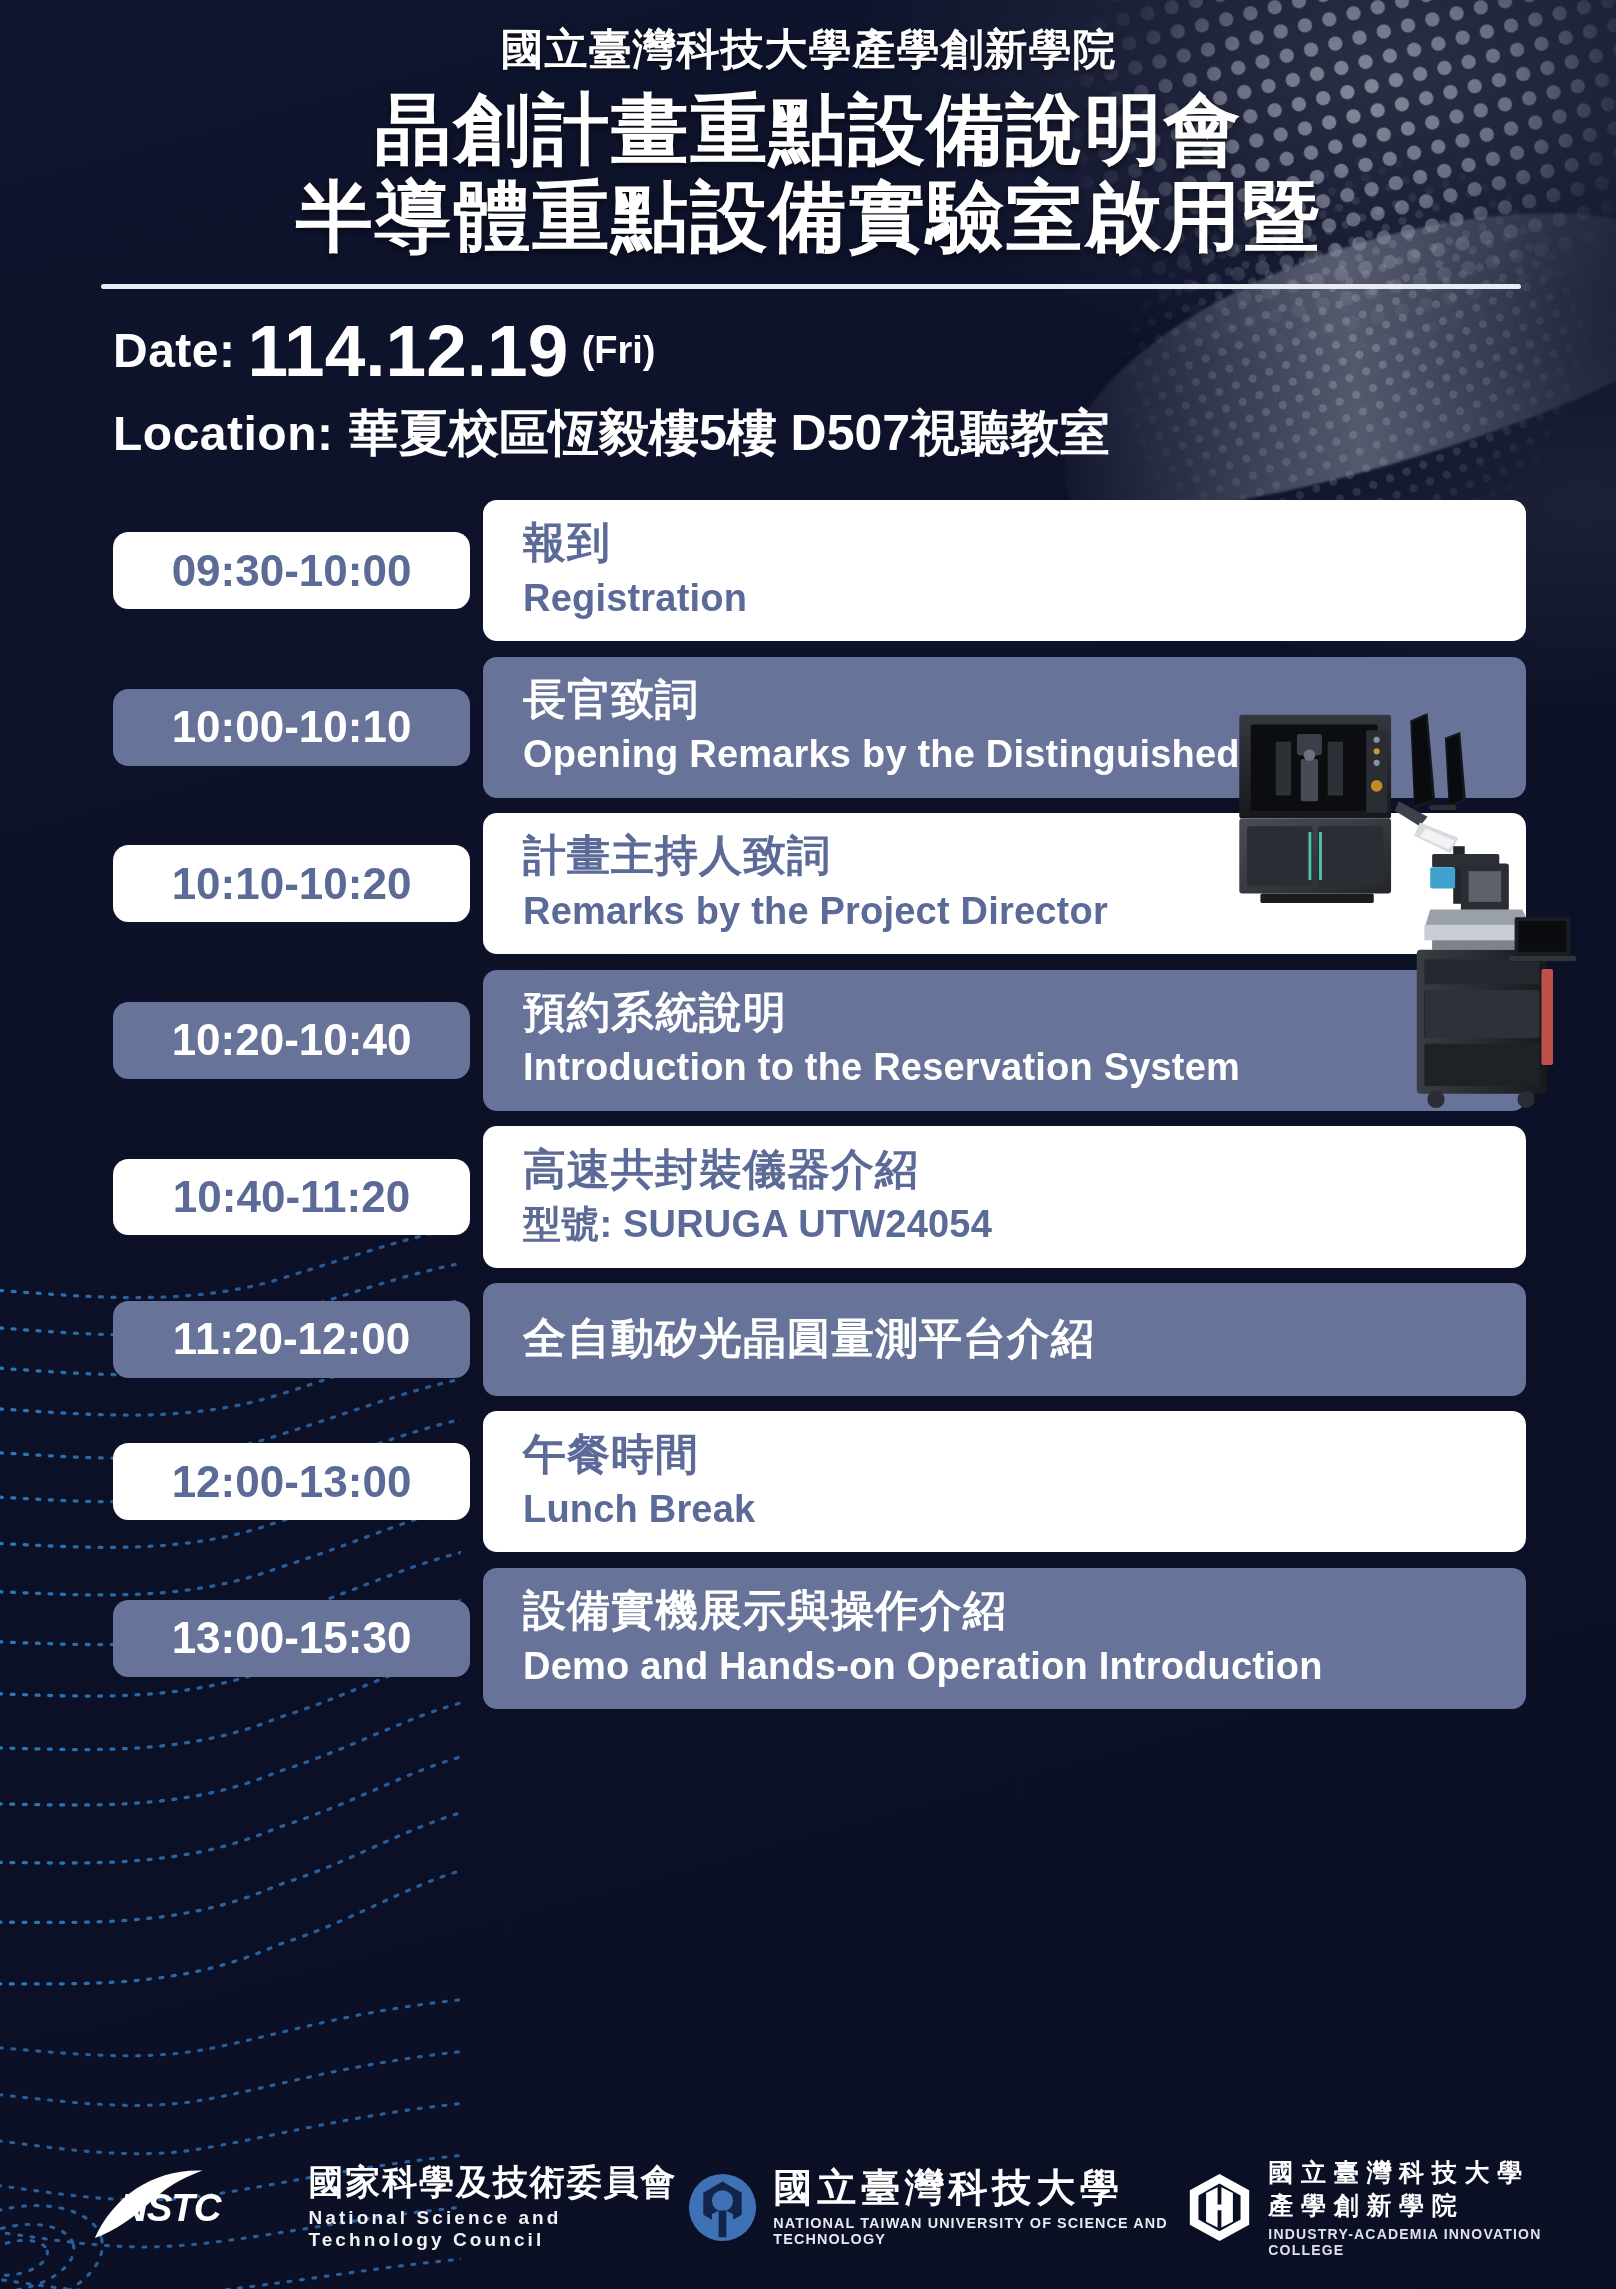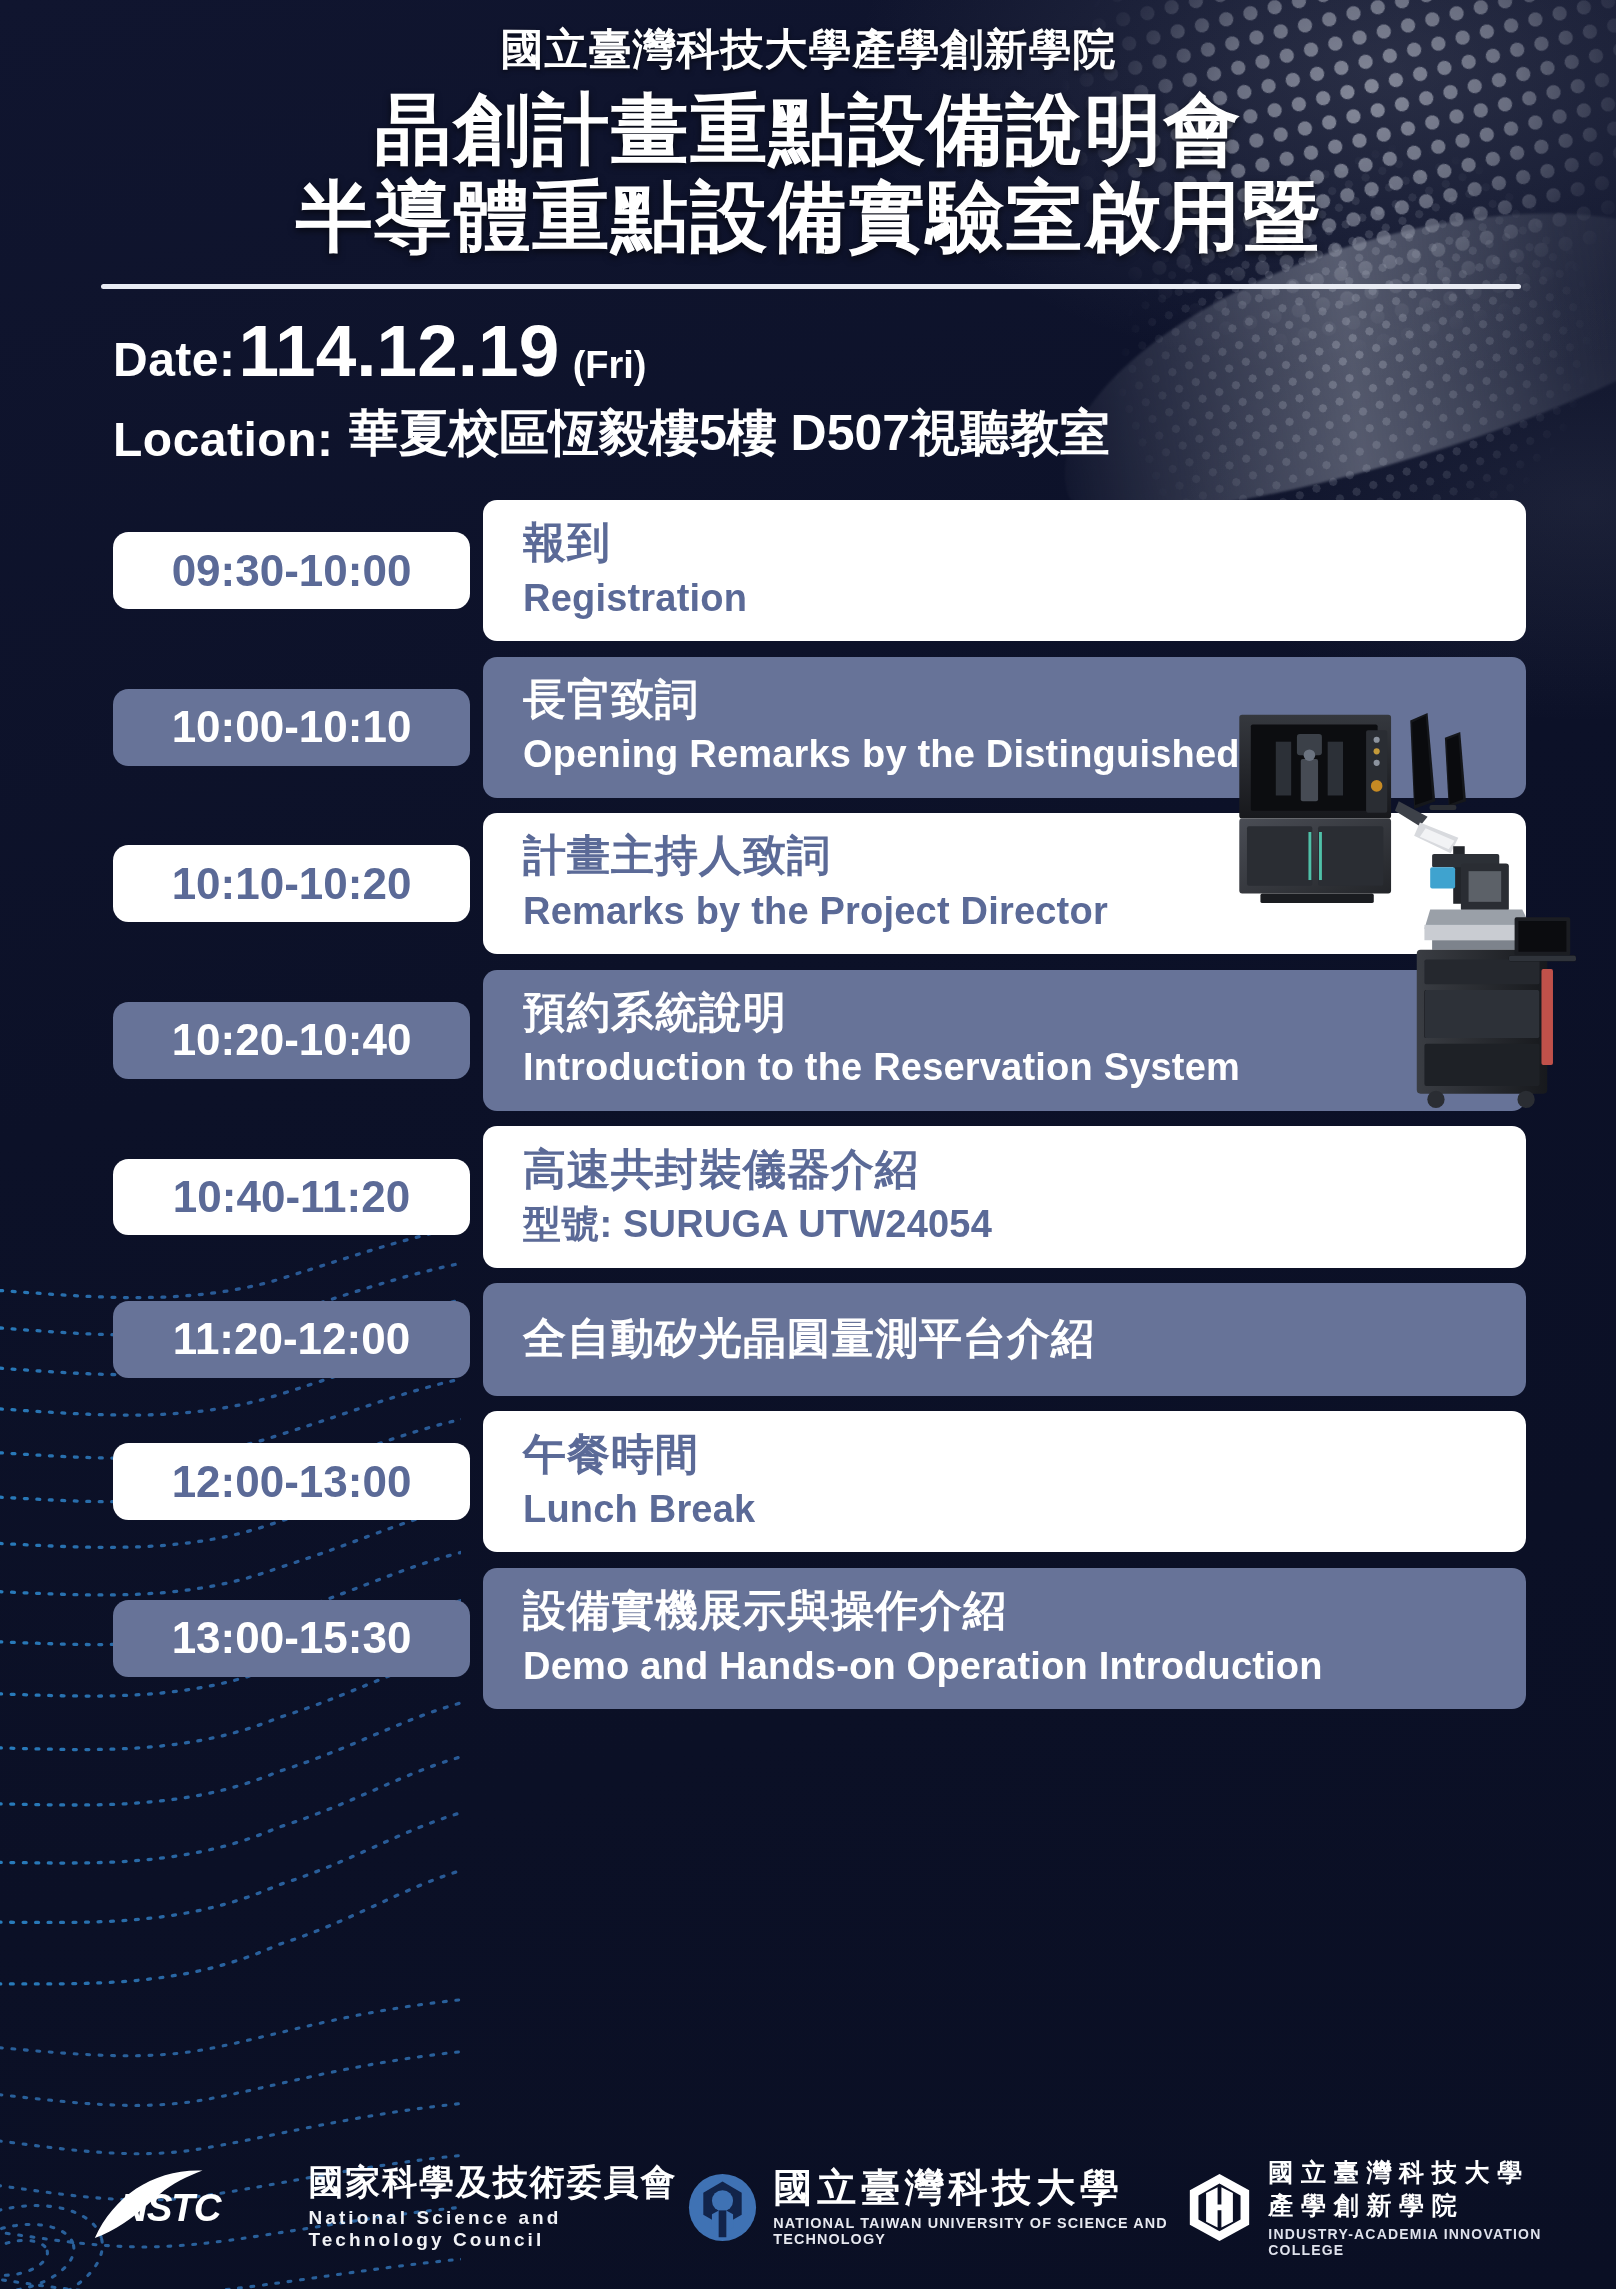"Date:" .meta-row { align-items: flex-end -> center }
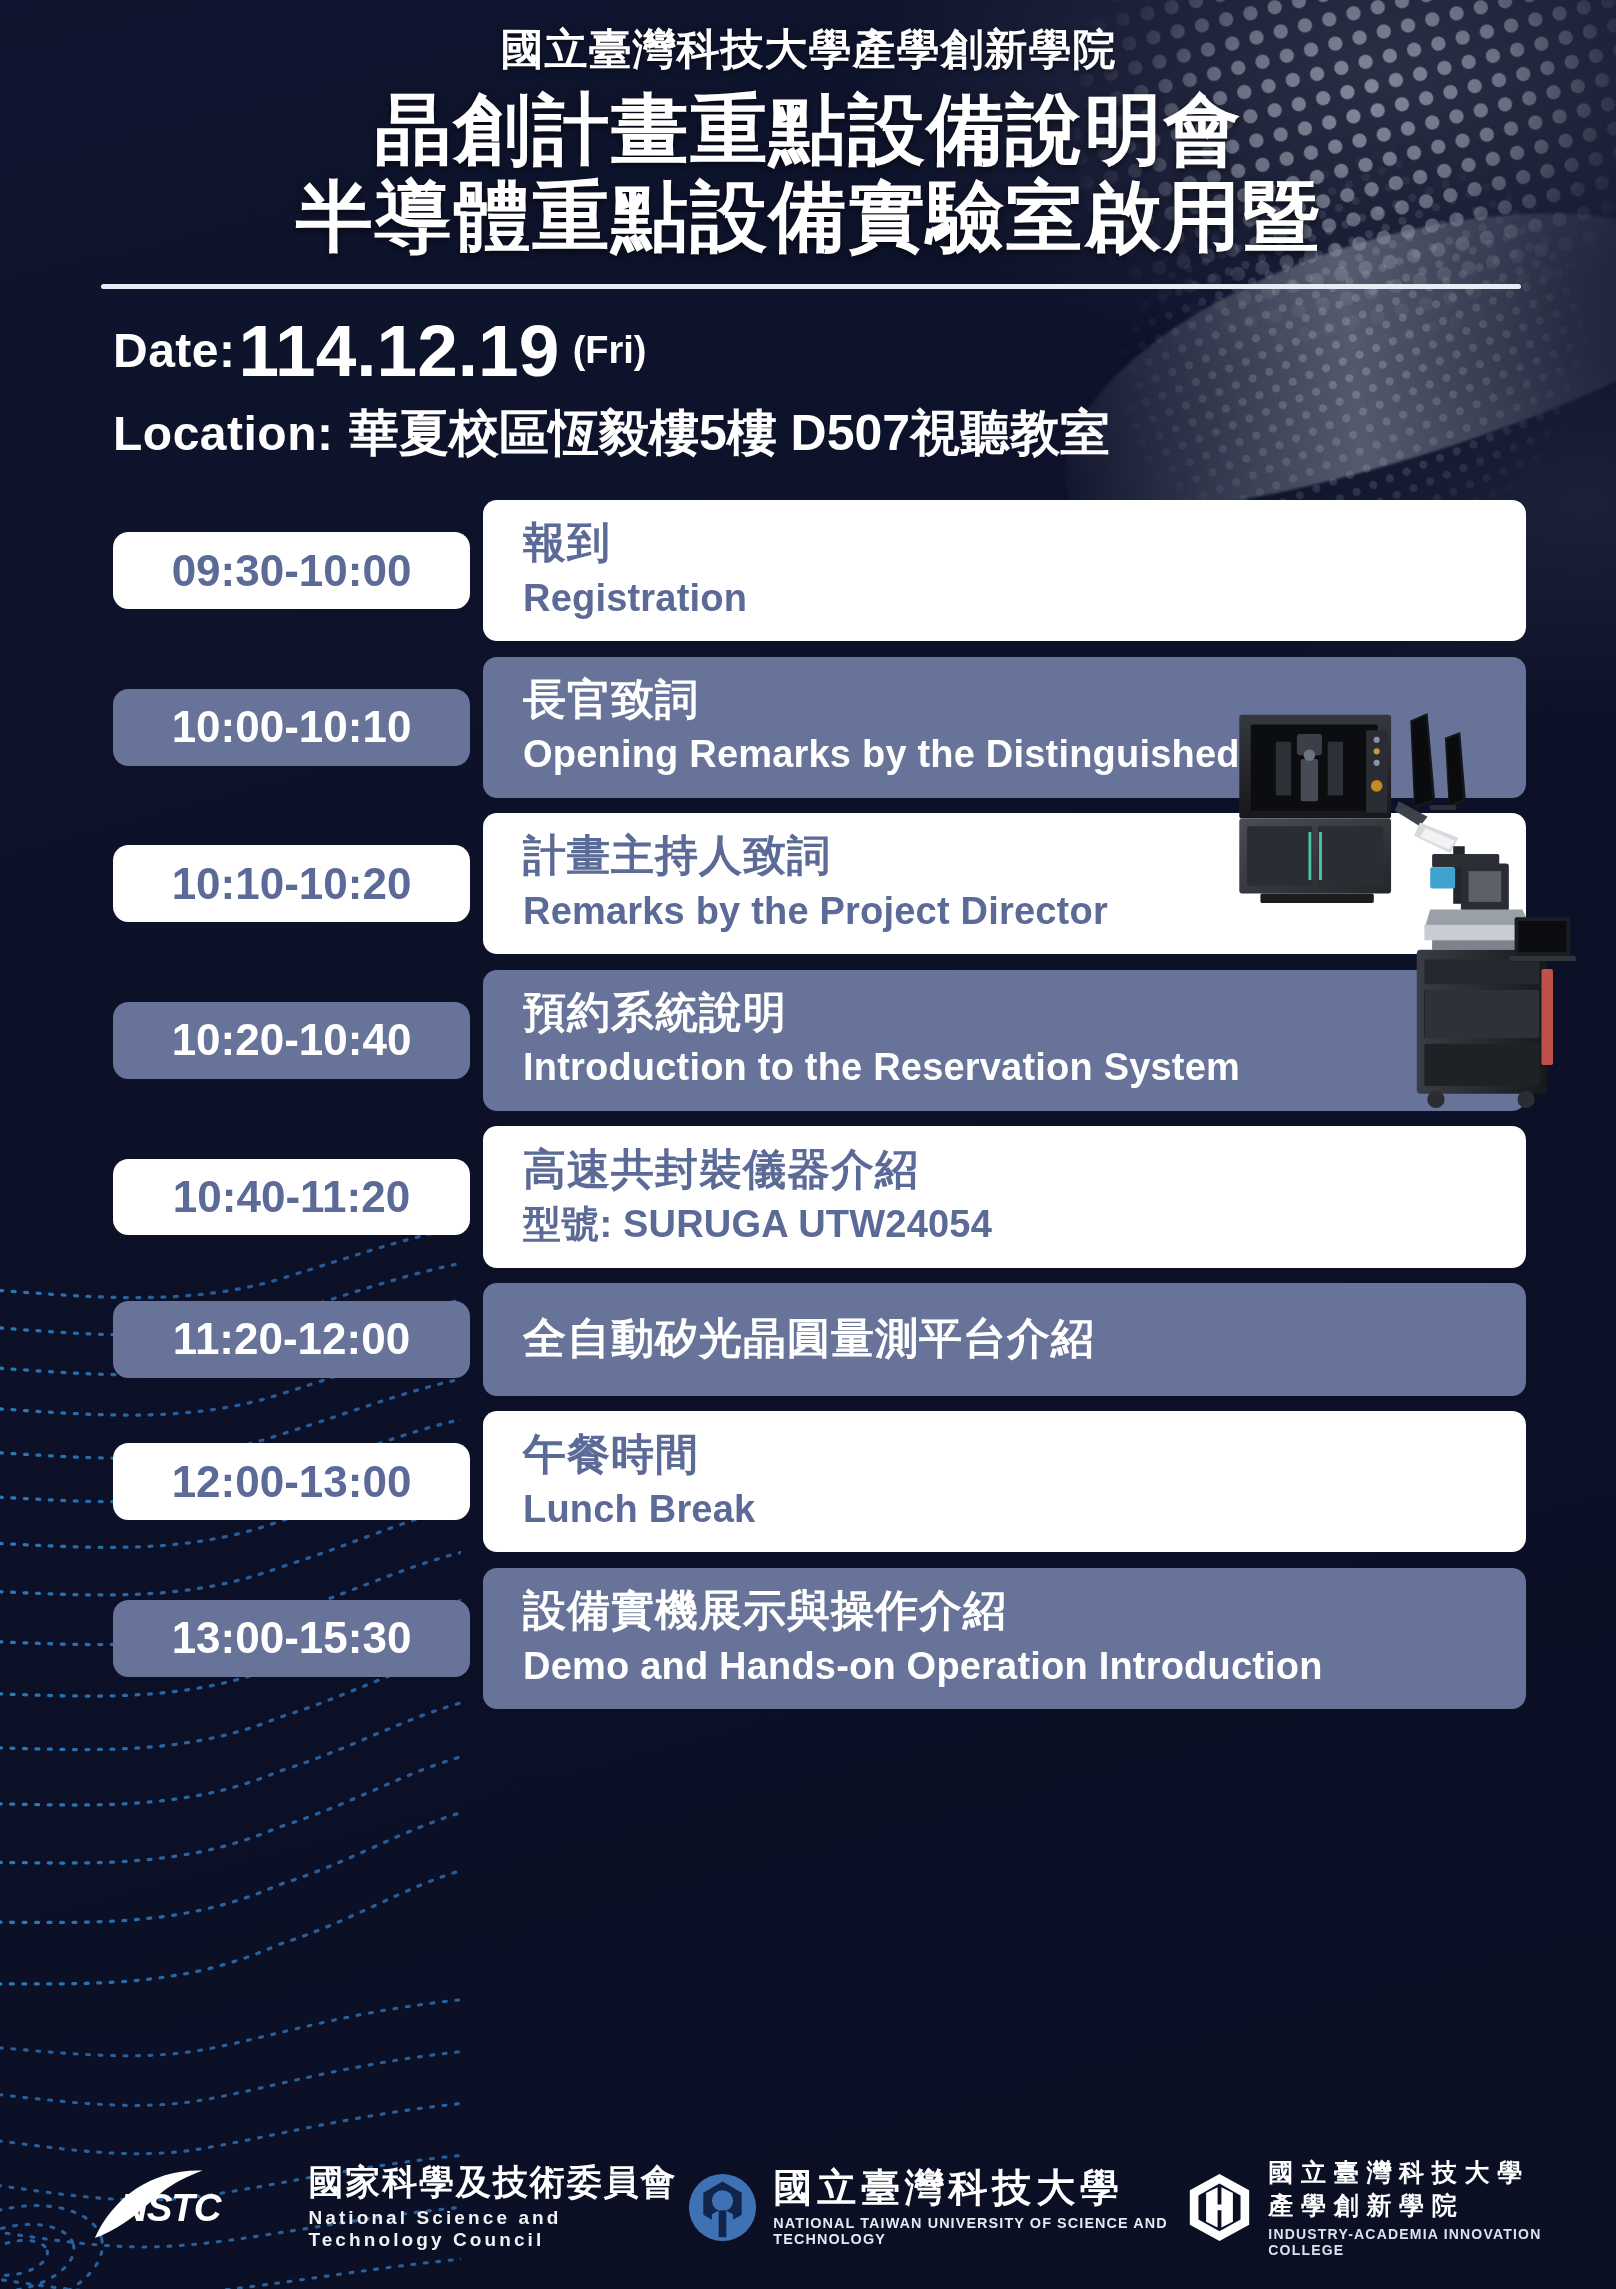"114.12.19" .date-big { margin-left: 3px -> 12px }
